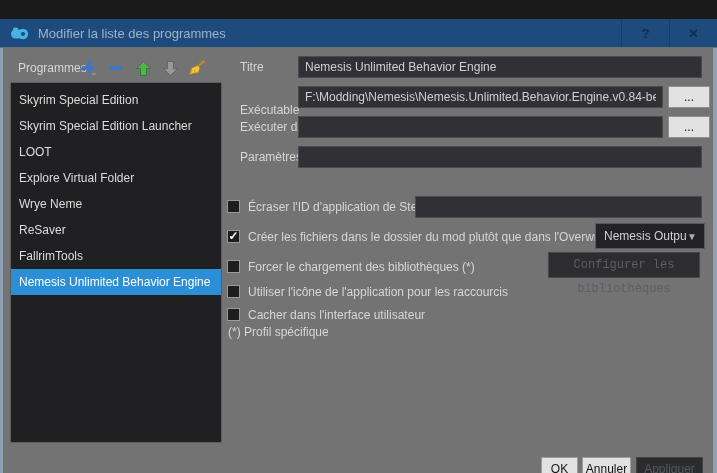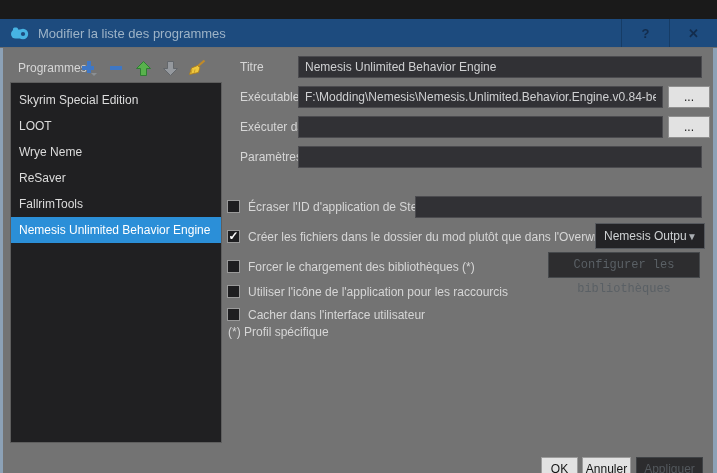"Exécutable" div.flabel { top: 71px -> 84px }
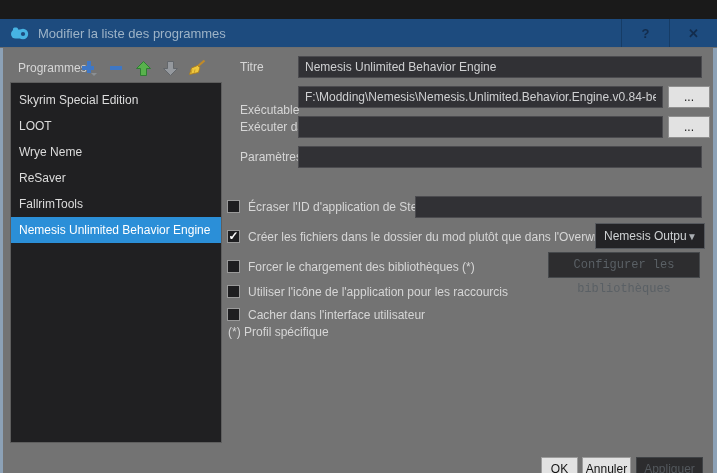"Skyrim Special Edition Launcher" div.list-item { html: none -> <div>Skyrim Special Edition Launcher</div> }
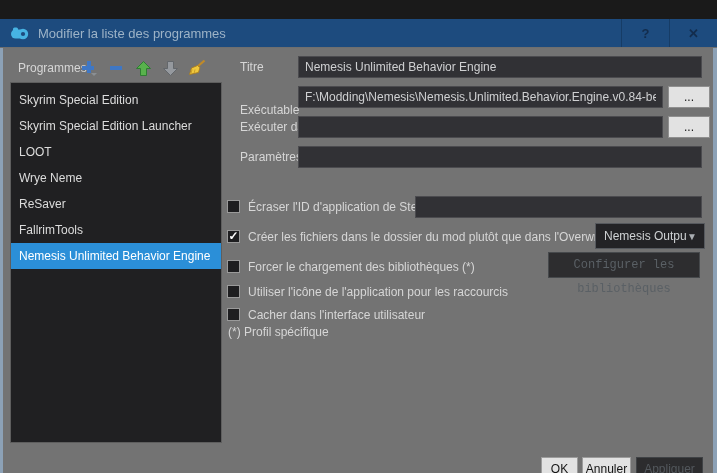"Explore Virtual Folder" div.list-item { html: none -> <div>Explore Virtual Folder</div> }
